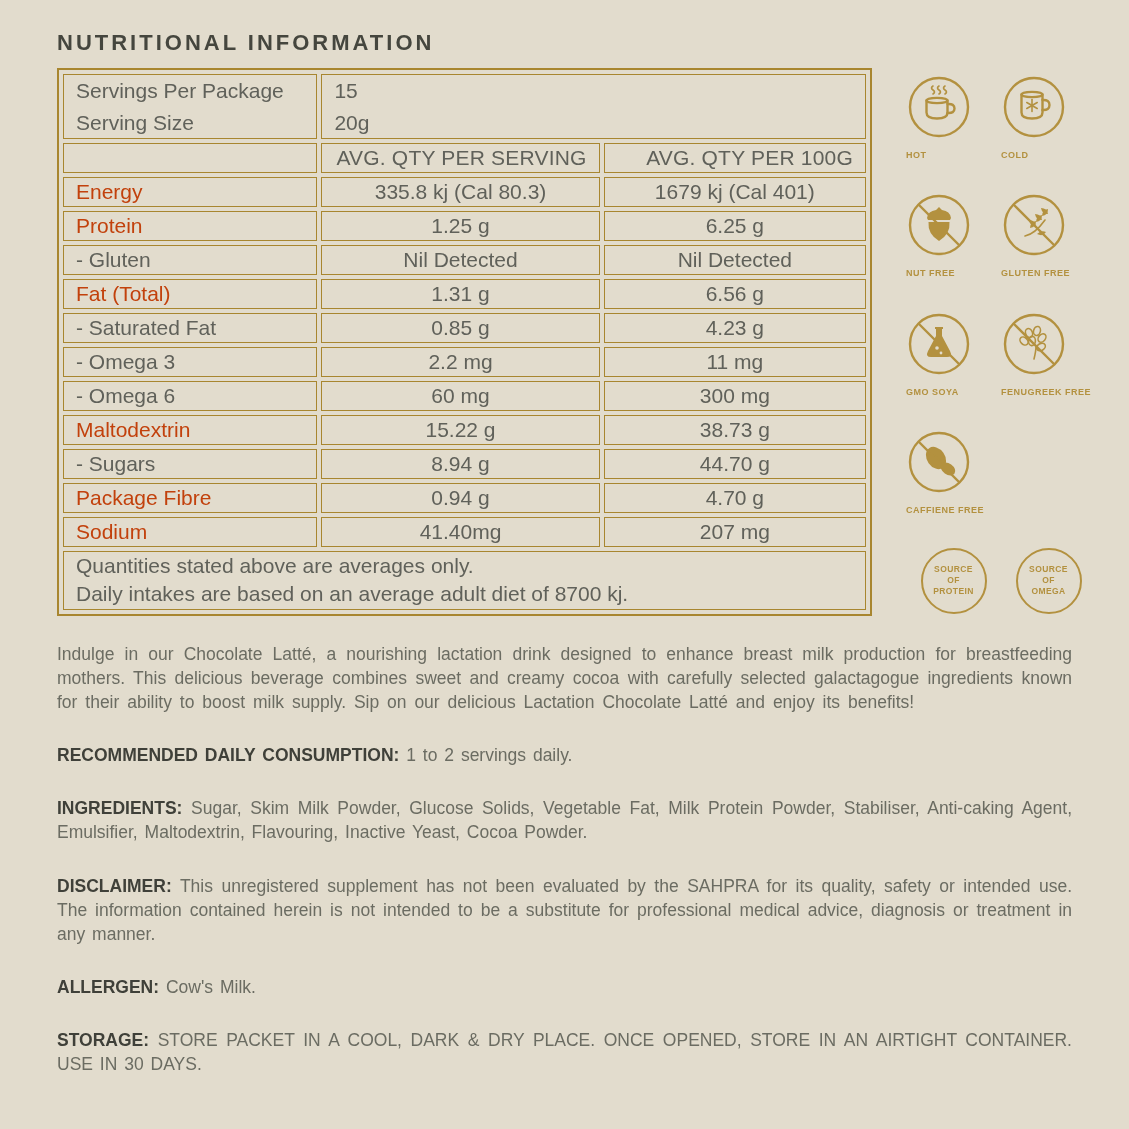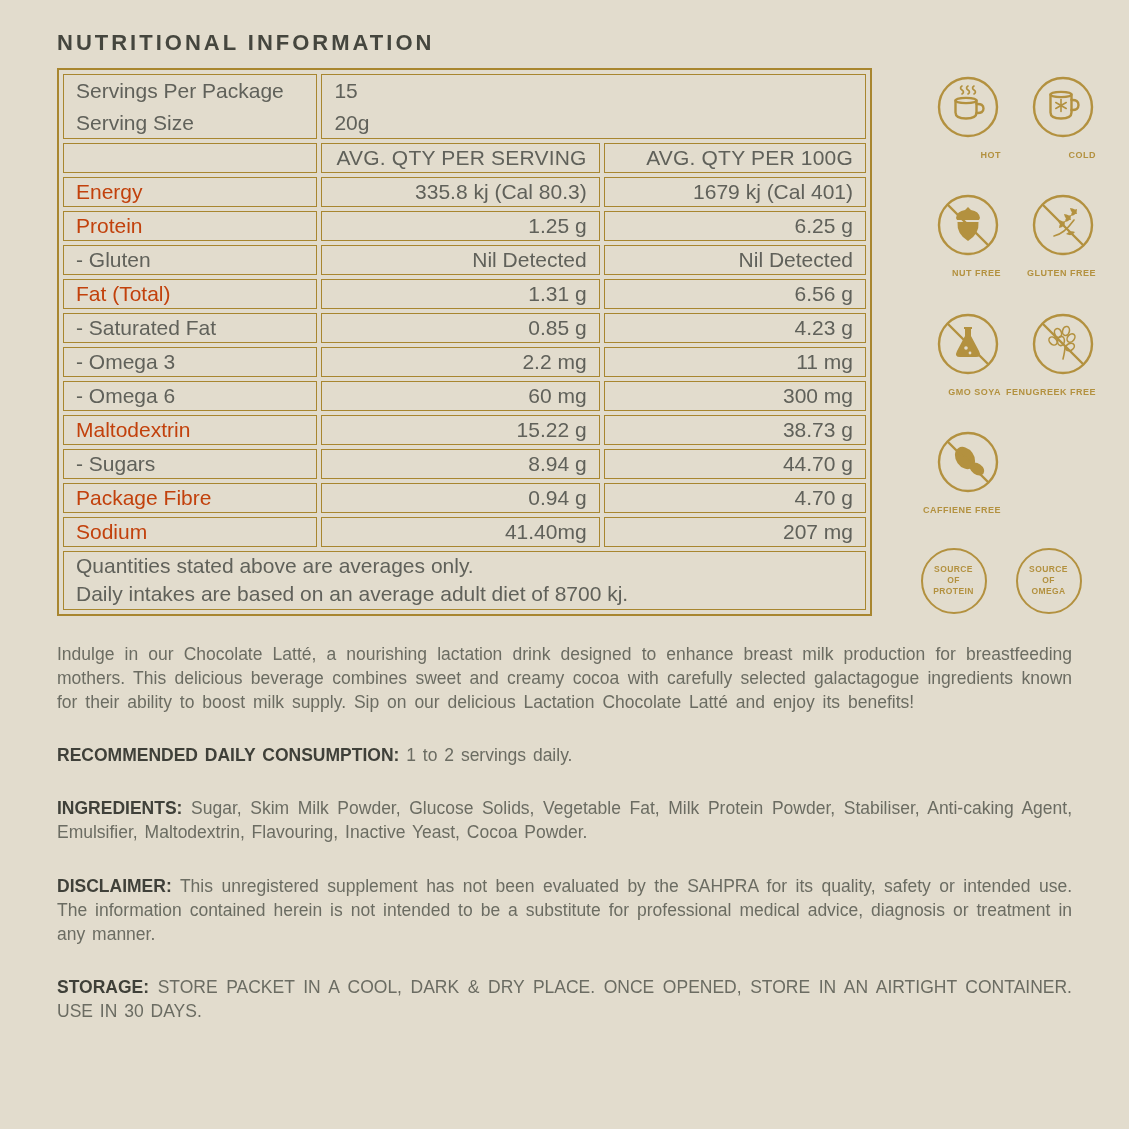"HOT" .badge { text-align: right -> left }
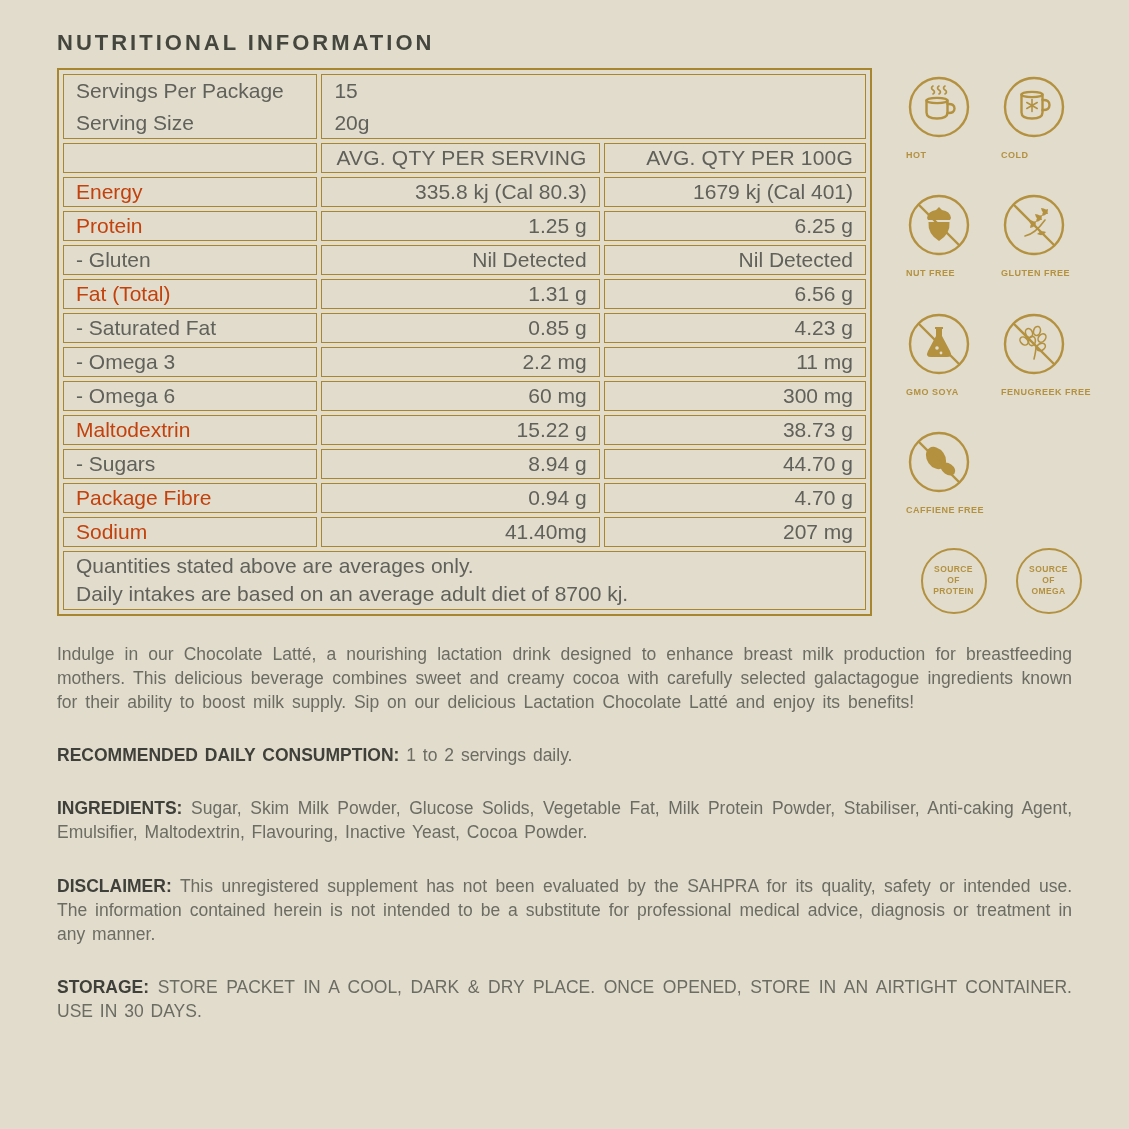"335.8 kj (Cal 80.3)" td.val { text-align: right -> center }
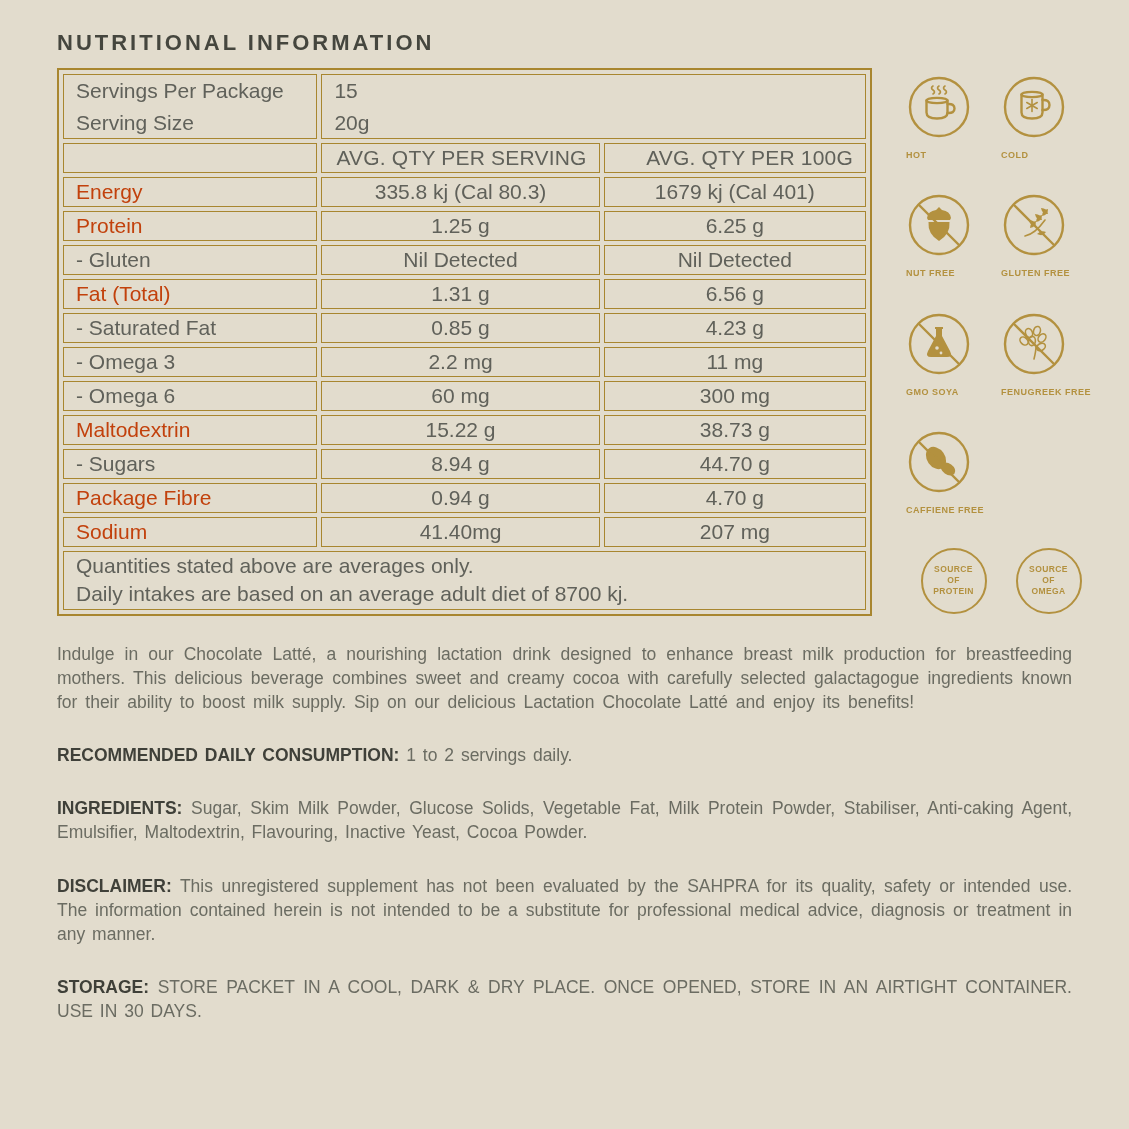"ALLERGEN: Cow's Milk." p.section { html: none -> <p> <strong>ALLERGEN:</strong> <span>Cow's Milk.</span> </p> }
